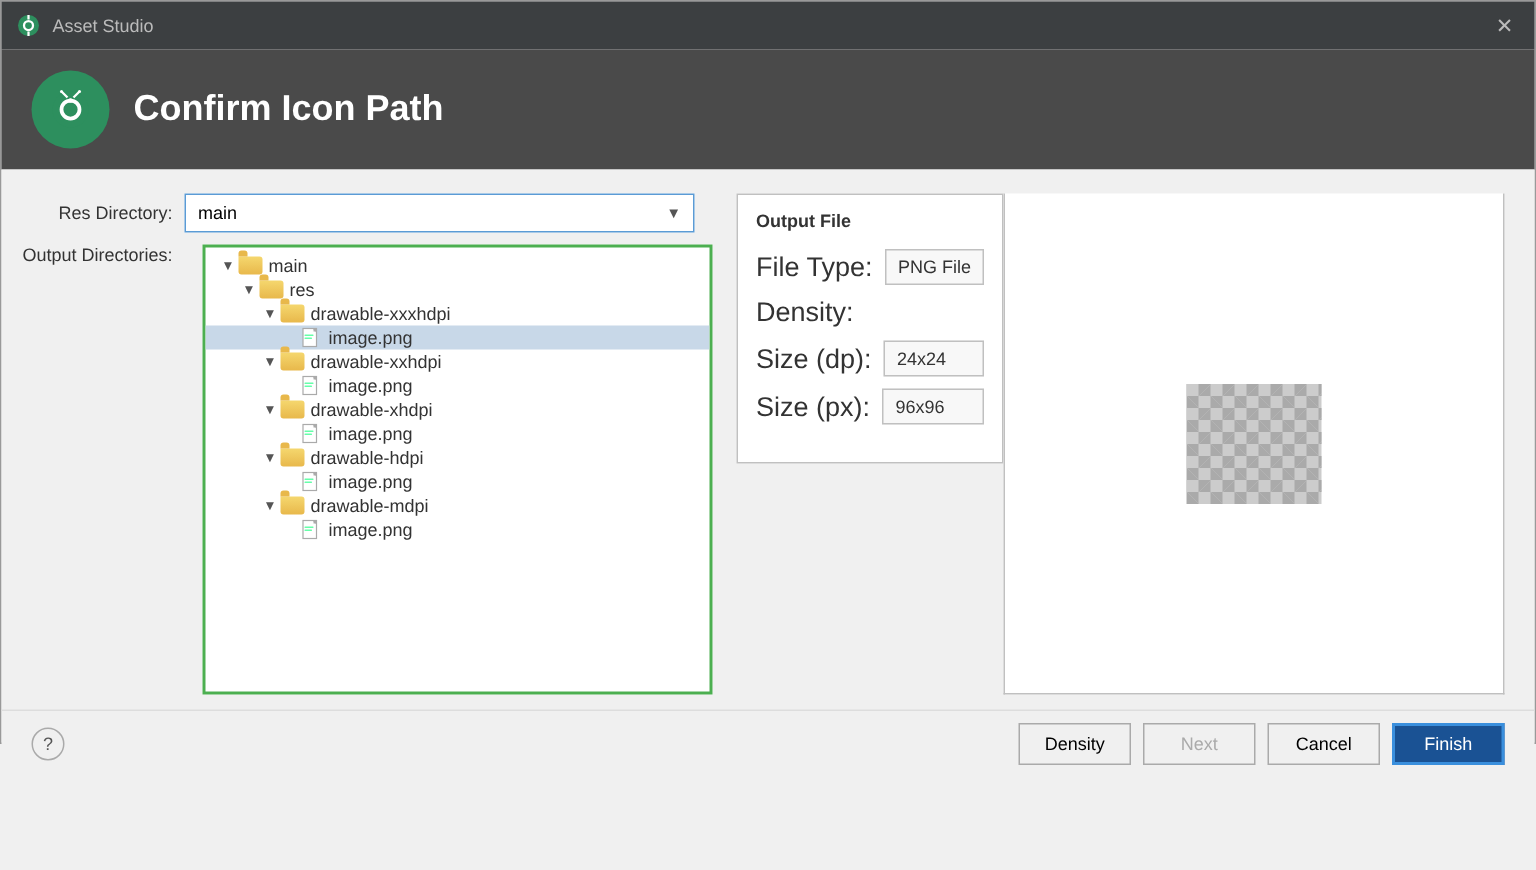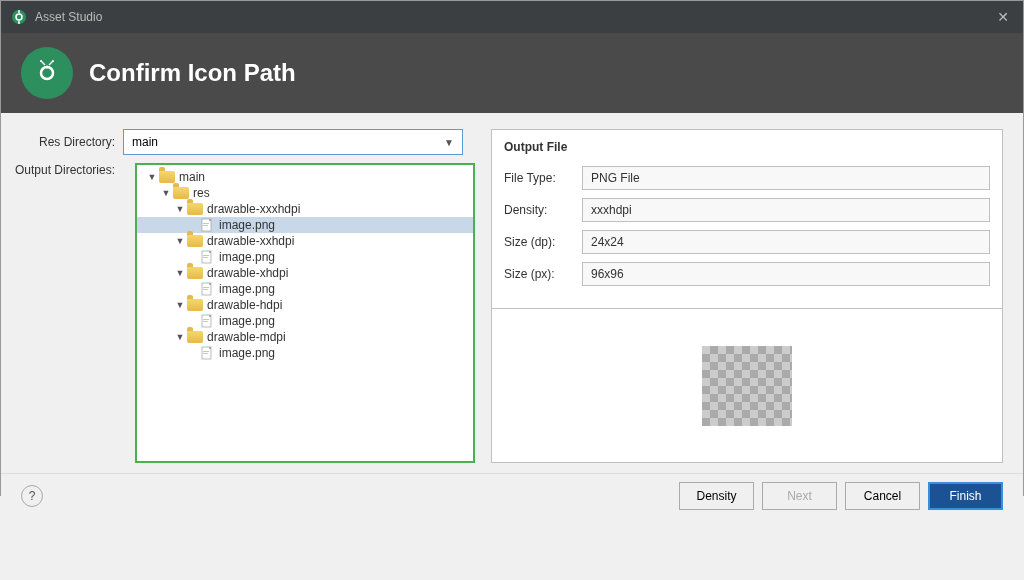"Output File" .right-panel { flex-direction: column -> row }
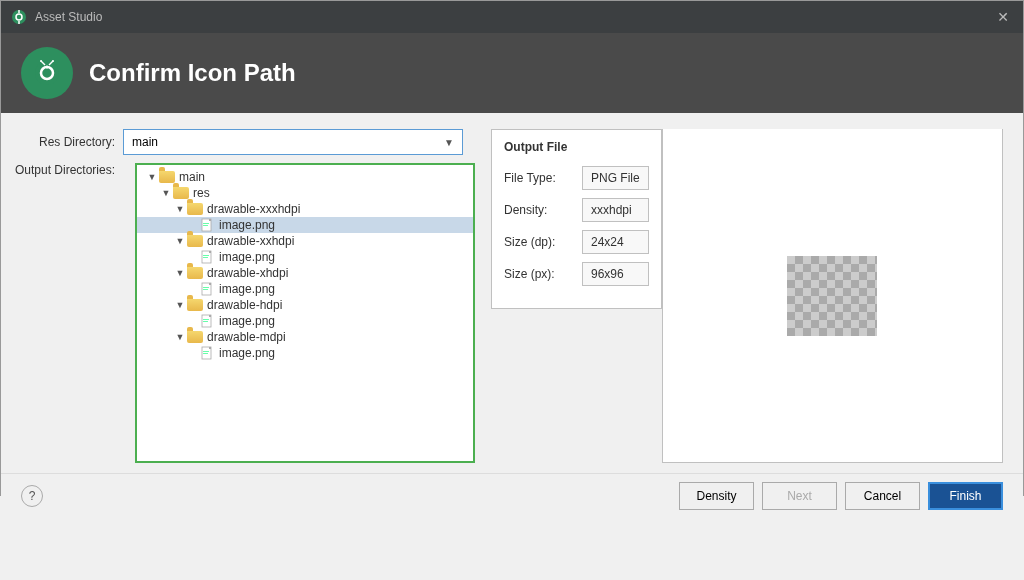"File Type:" .info-label { font-size: 12px -> 18px }
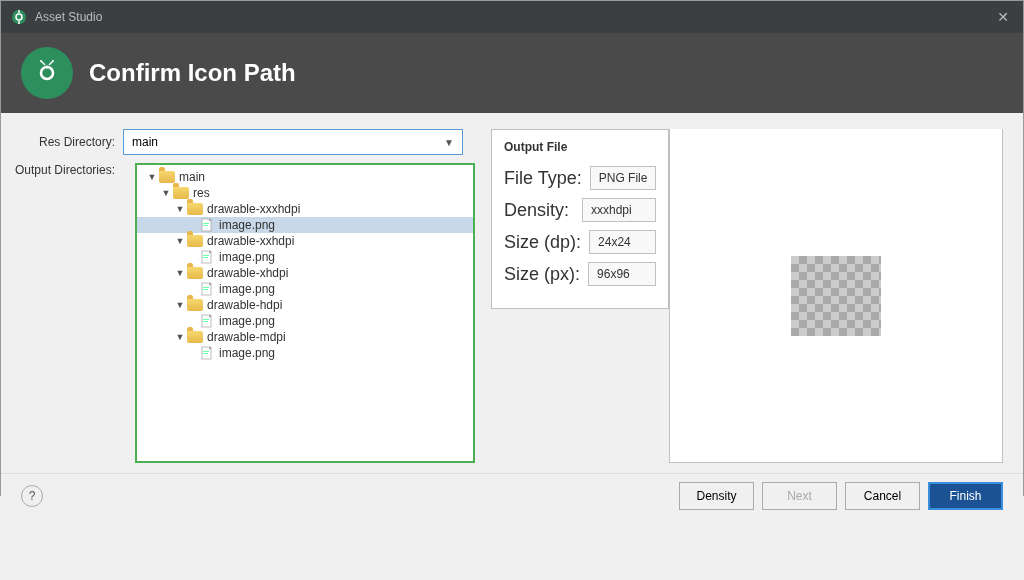"xxxhdpi" div.info-value-box { html: <div> <span>xxxhdpi</span> </div> -> none }
